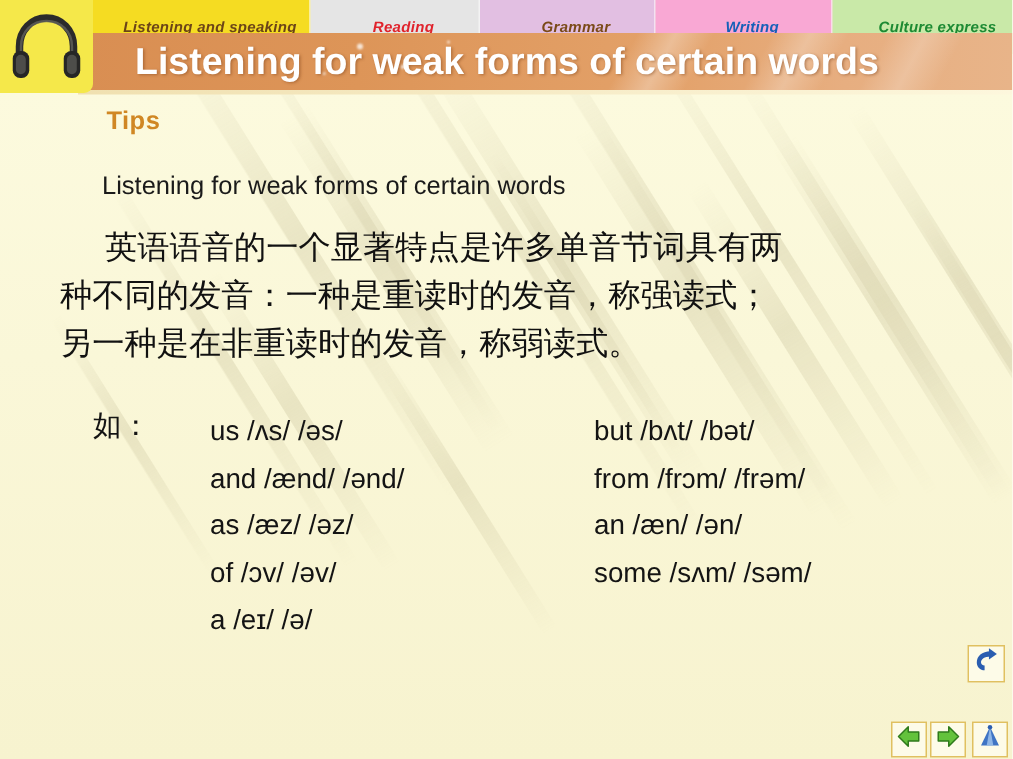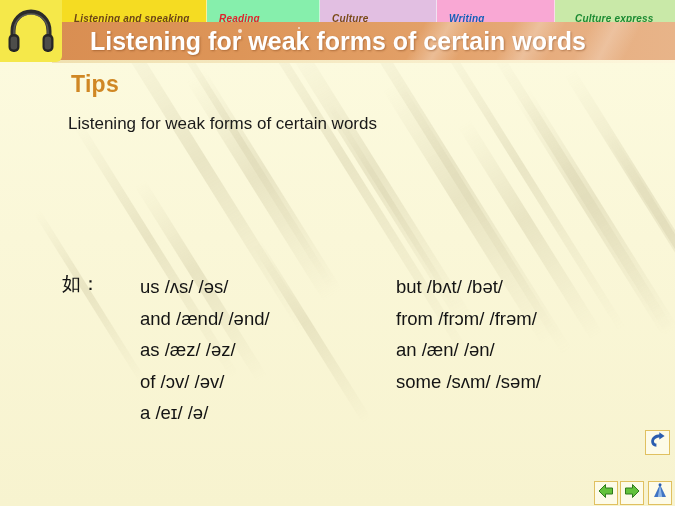"Listening and speaking" .tab { justify-content: none -> center }
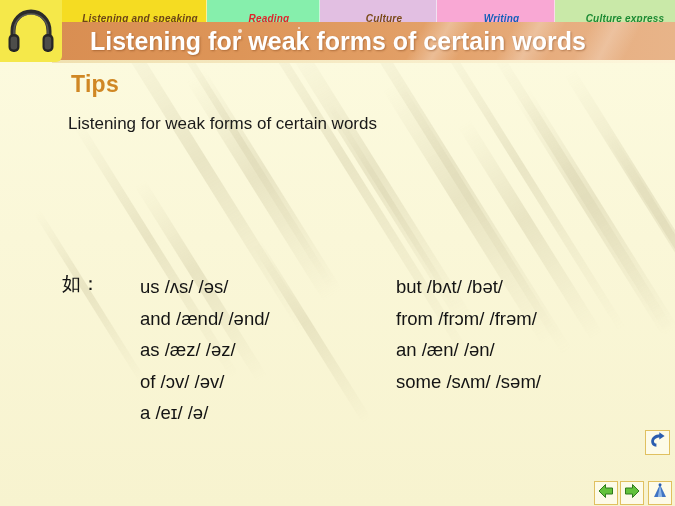"Reading" .tab.t2 { background: #86efac -> #e5e5e5 }
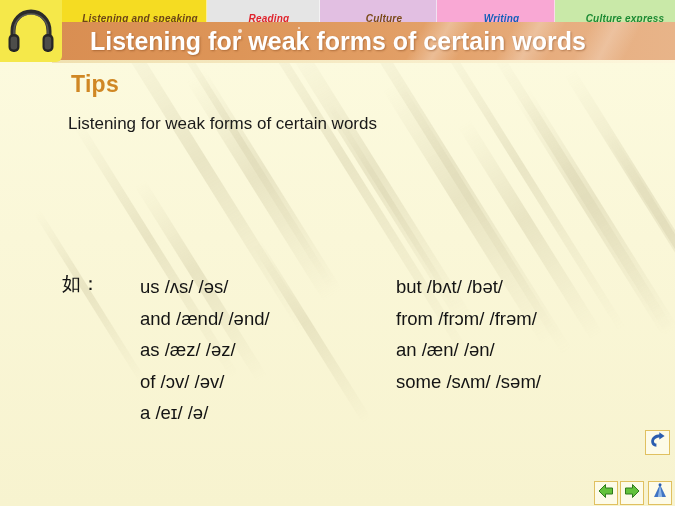"Culture" span { text: Culture -> Grammar }
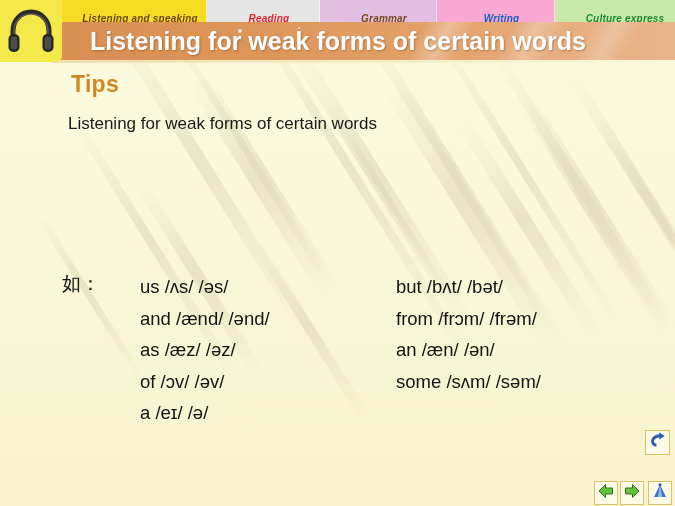"Tips" .tips { font-size: 23px -> 17px }
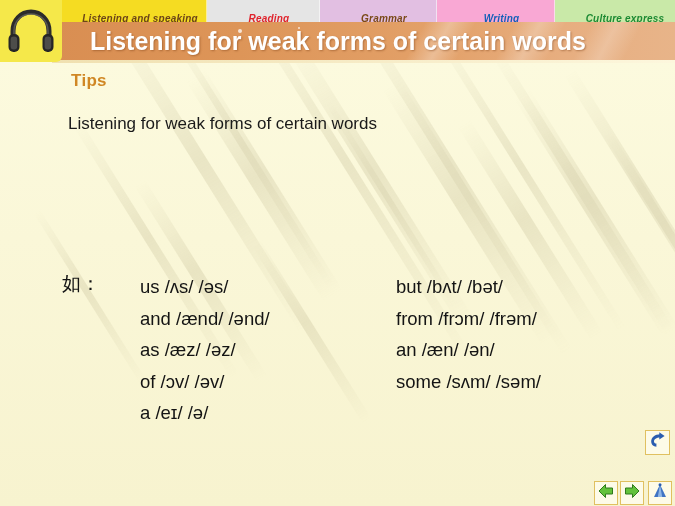"英语语音的一个显著特点是许多单音节词具有两" div.cn-block { html: none -> <div> <p>英语语音的一个显著特点是许多单音节词具有两</p> <p>种不同的发音：一种是重读时的发音，称强读式；</p> <p>另一种是在非重读时的发音，称弱读式。</p> </div> }
